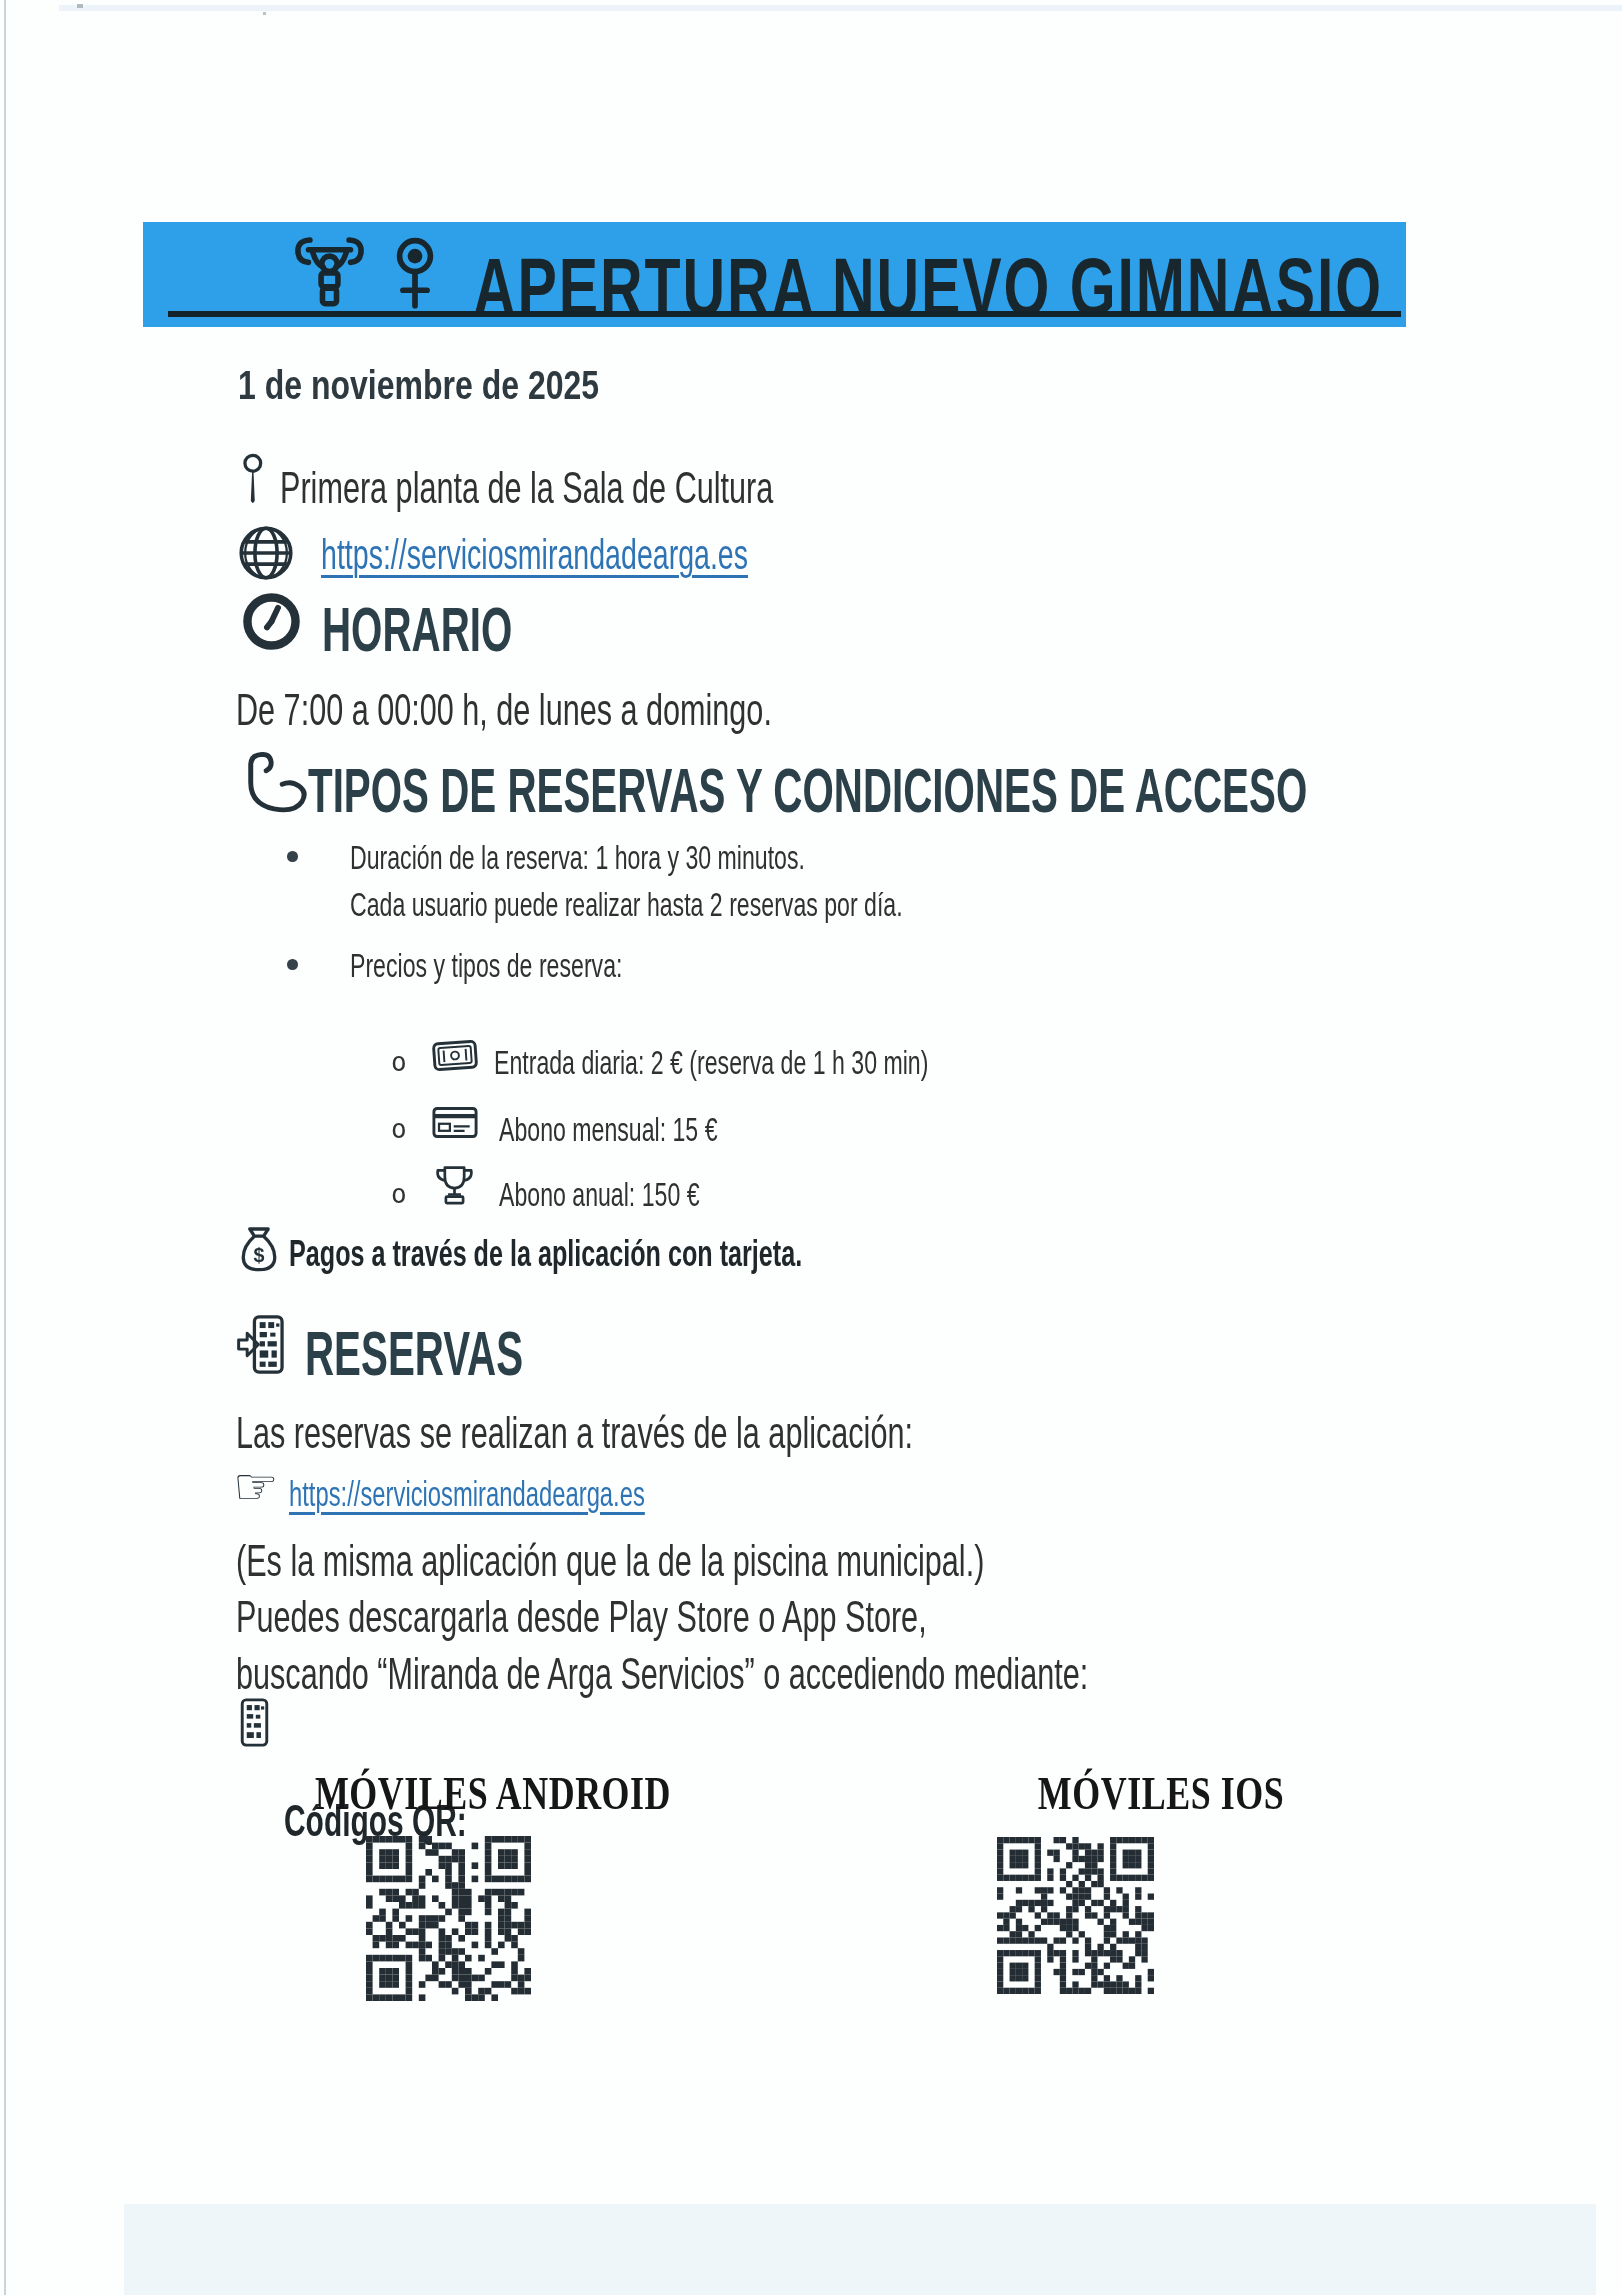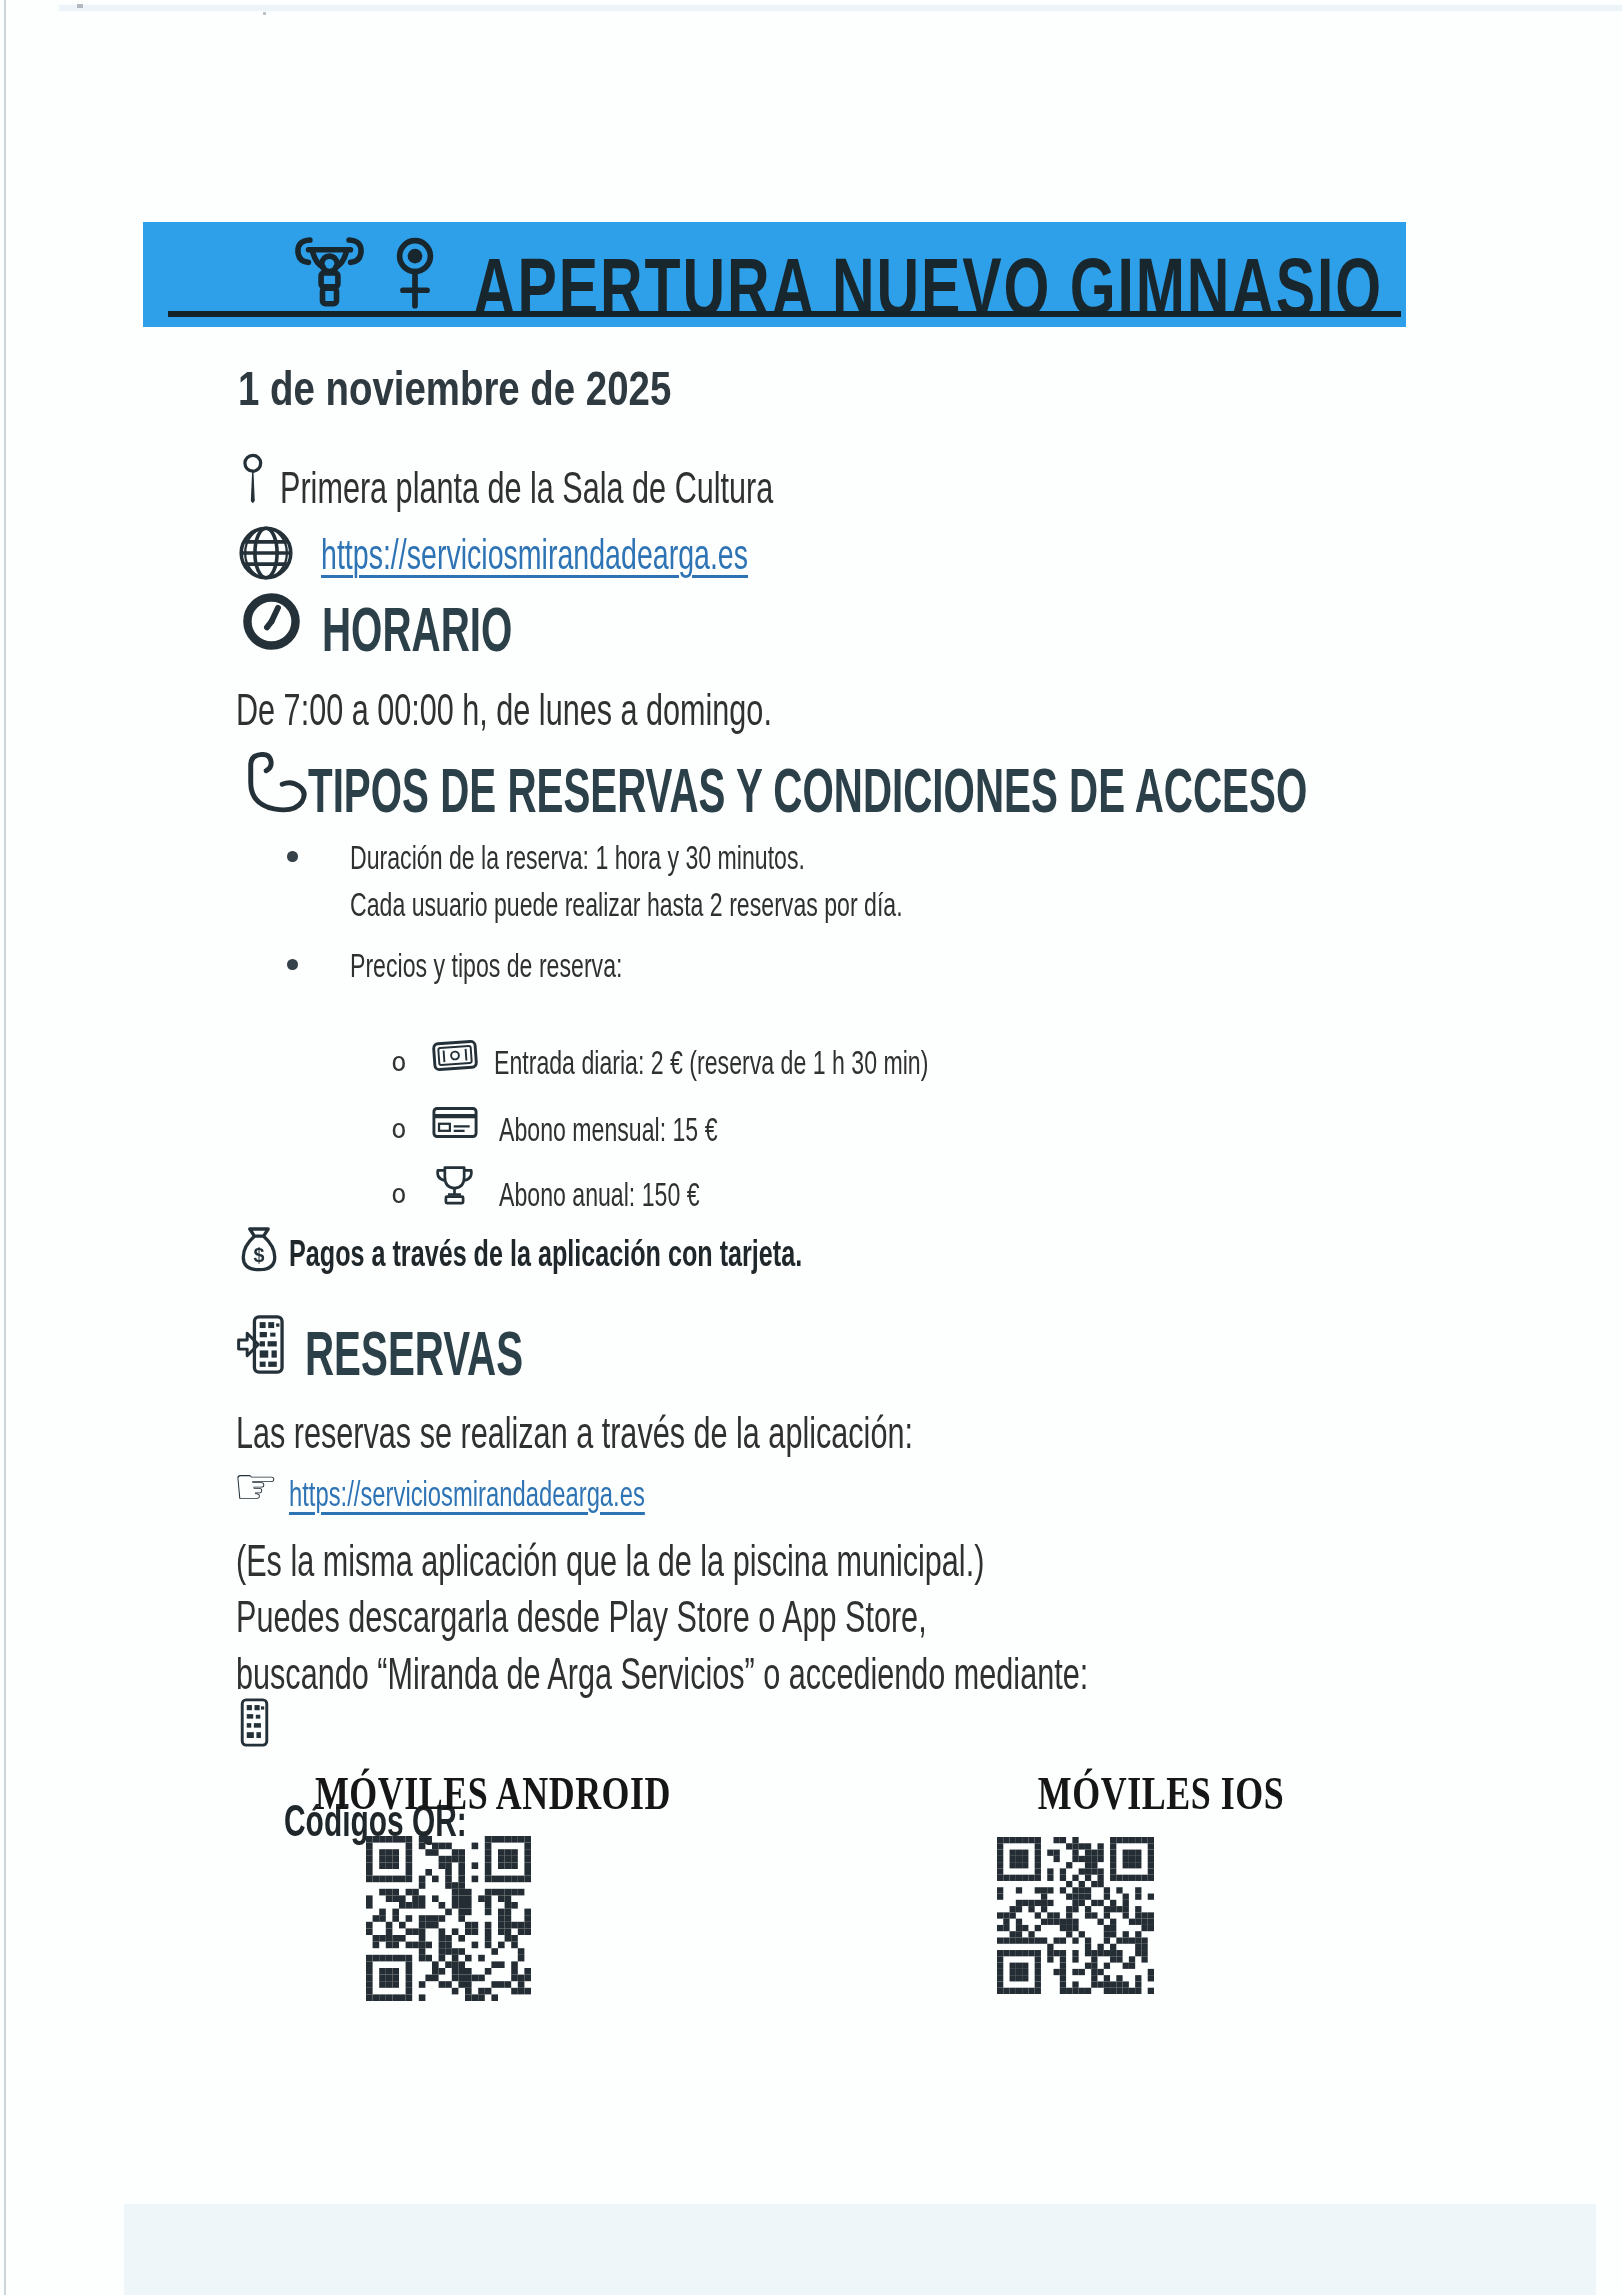"1 de noviembre de 2025" .d { font-size: 48px -> 40px }
